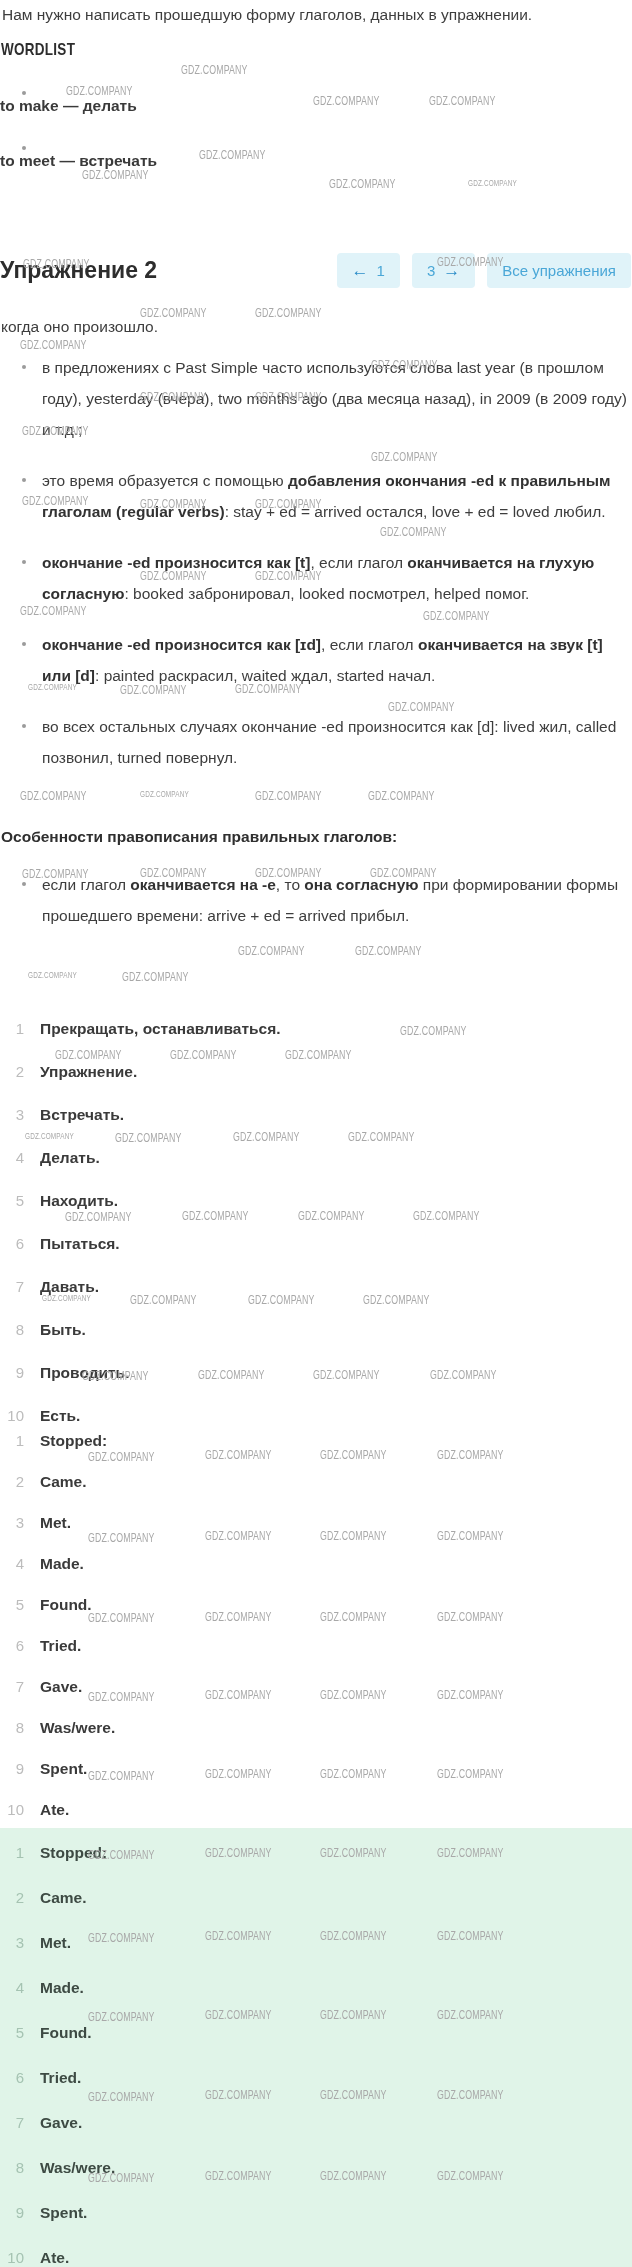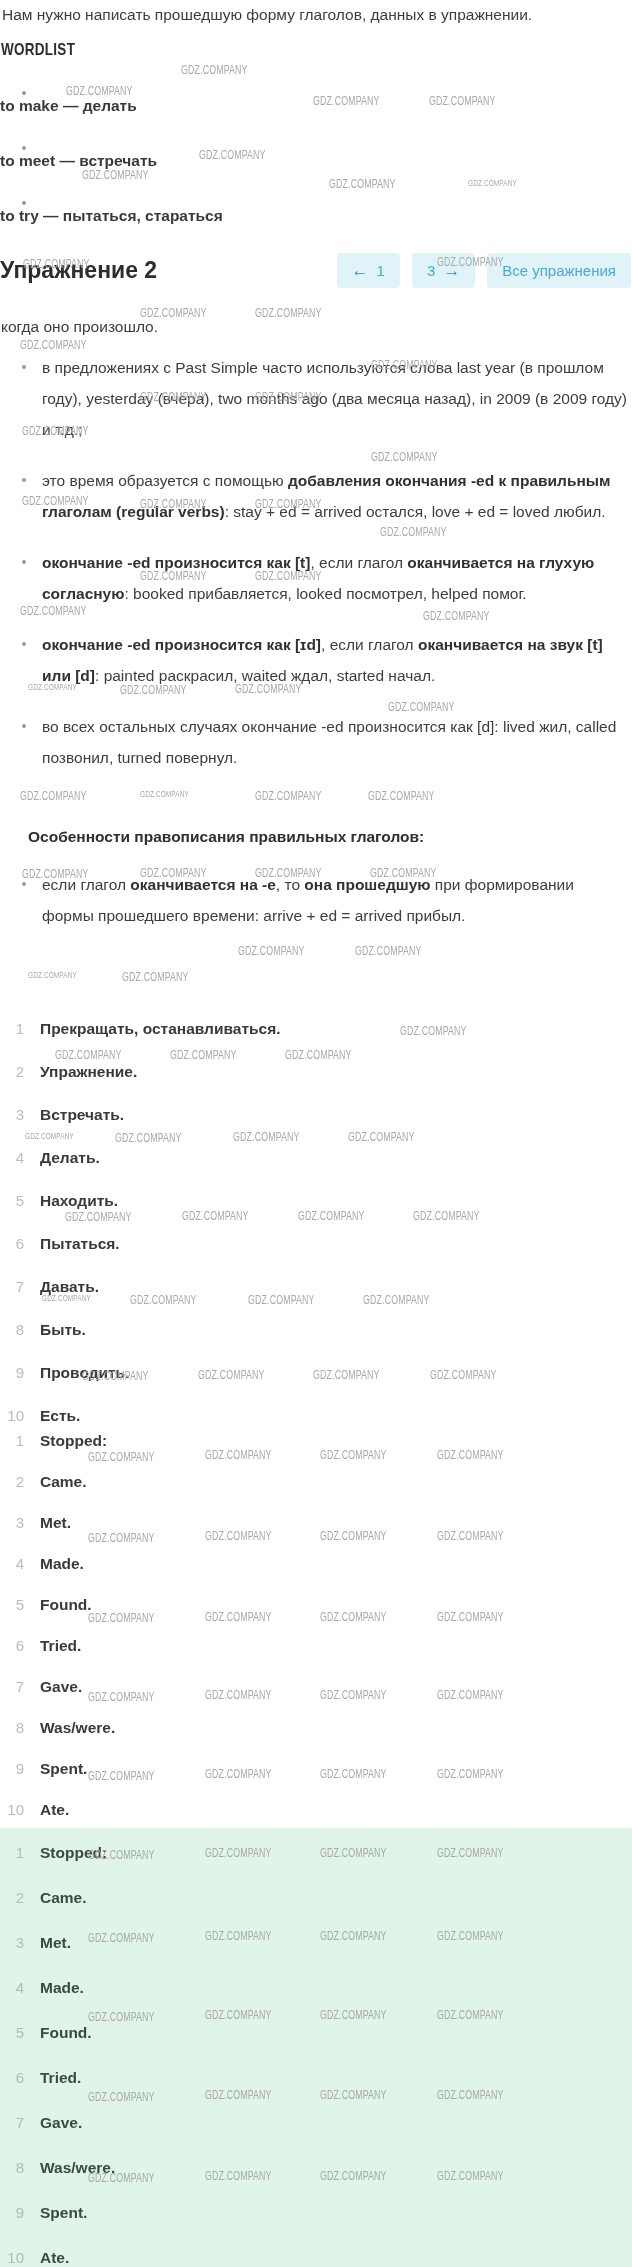"to try — пытаться, стараться" li { html: <li> <span></span> <span>to try — пытаться, стараться</span> </li> -> none }
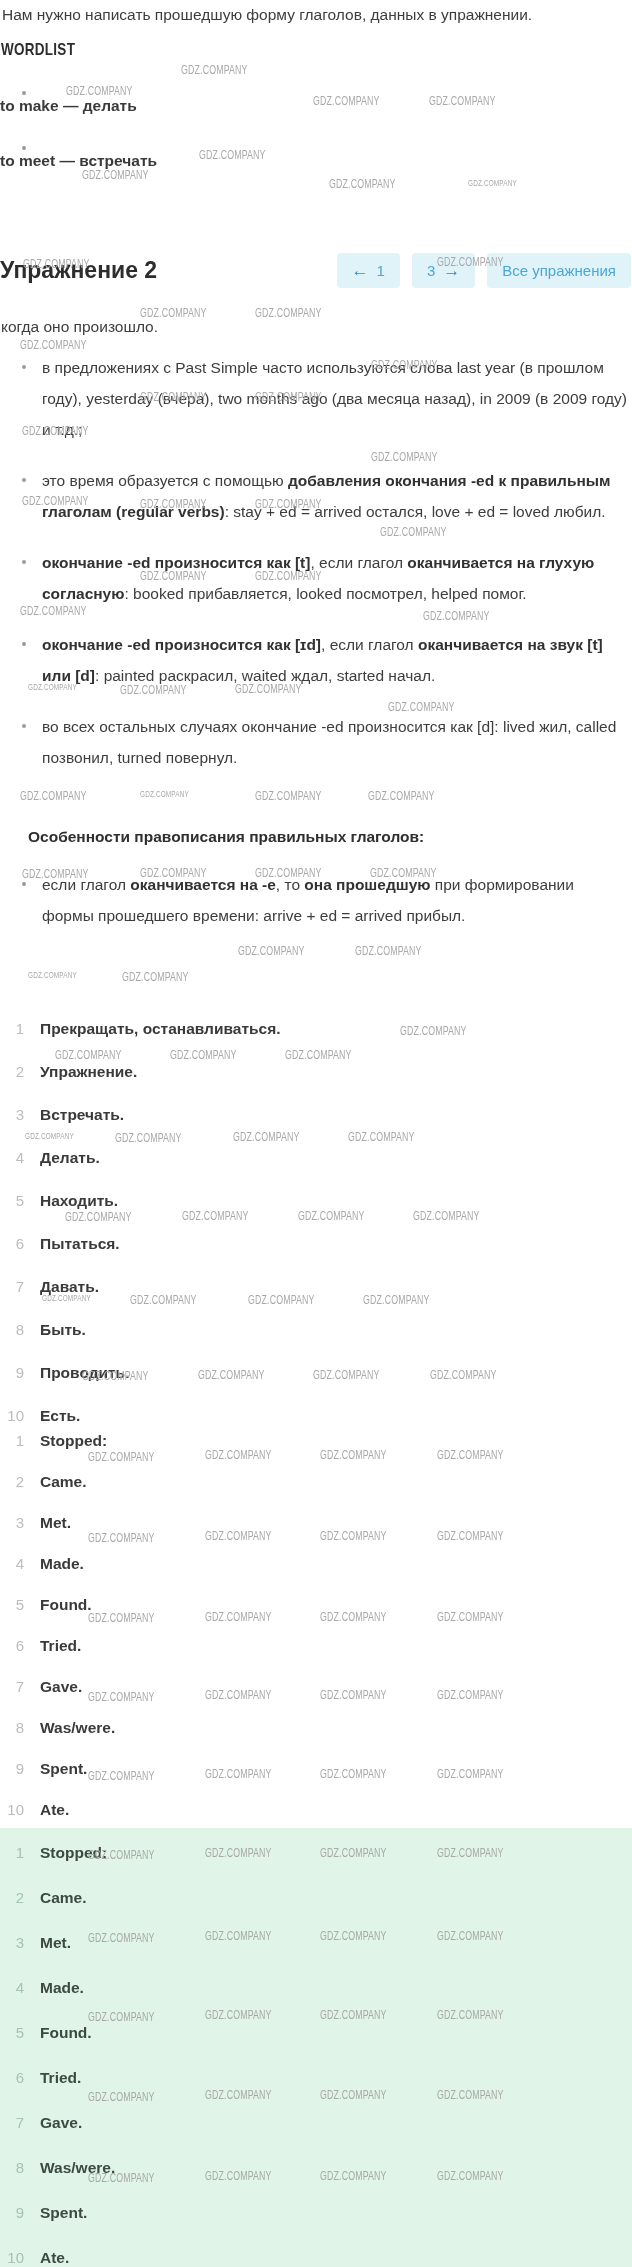": booked прибавляется, looked посмотрел," span { text: прибавляется -> забронировал }
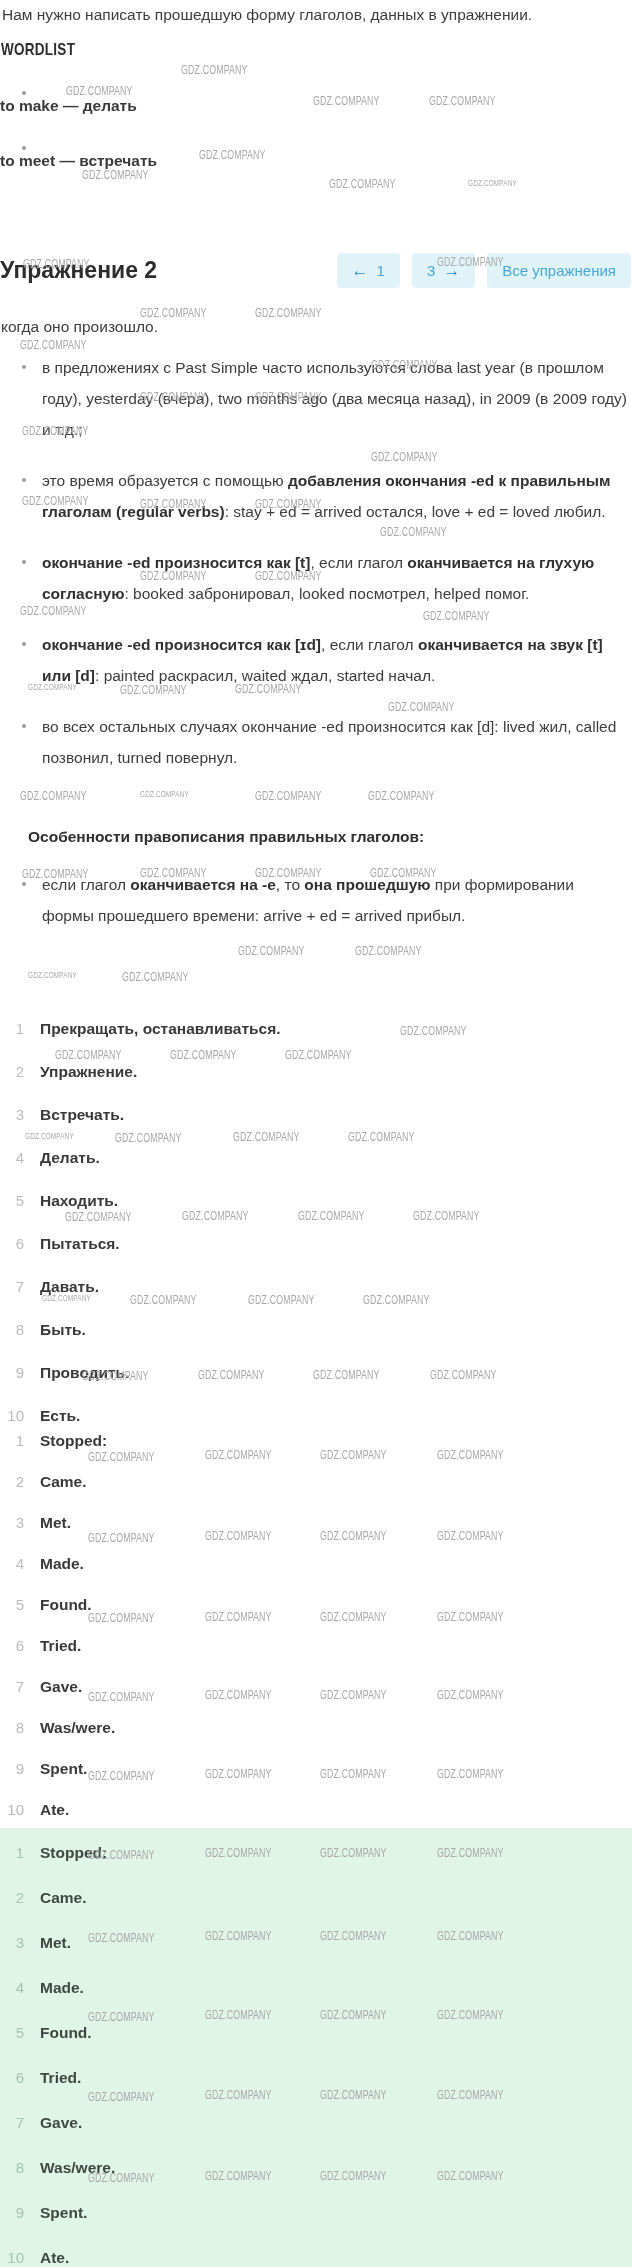"Особенности правописания правильных" .subheading { padding-left: 27px -> none }
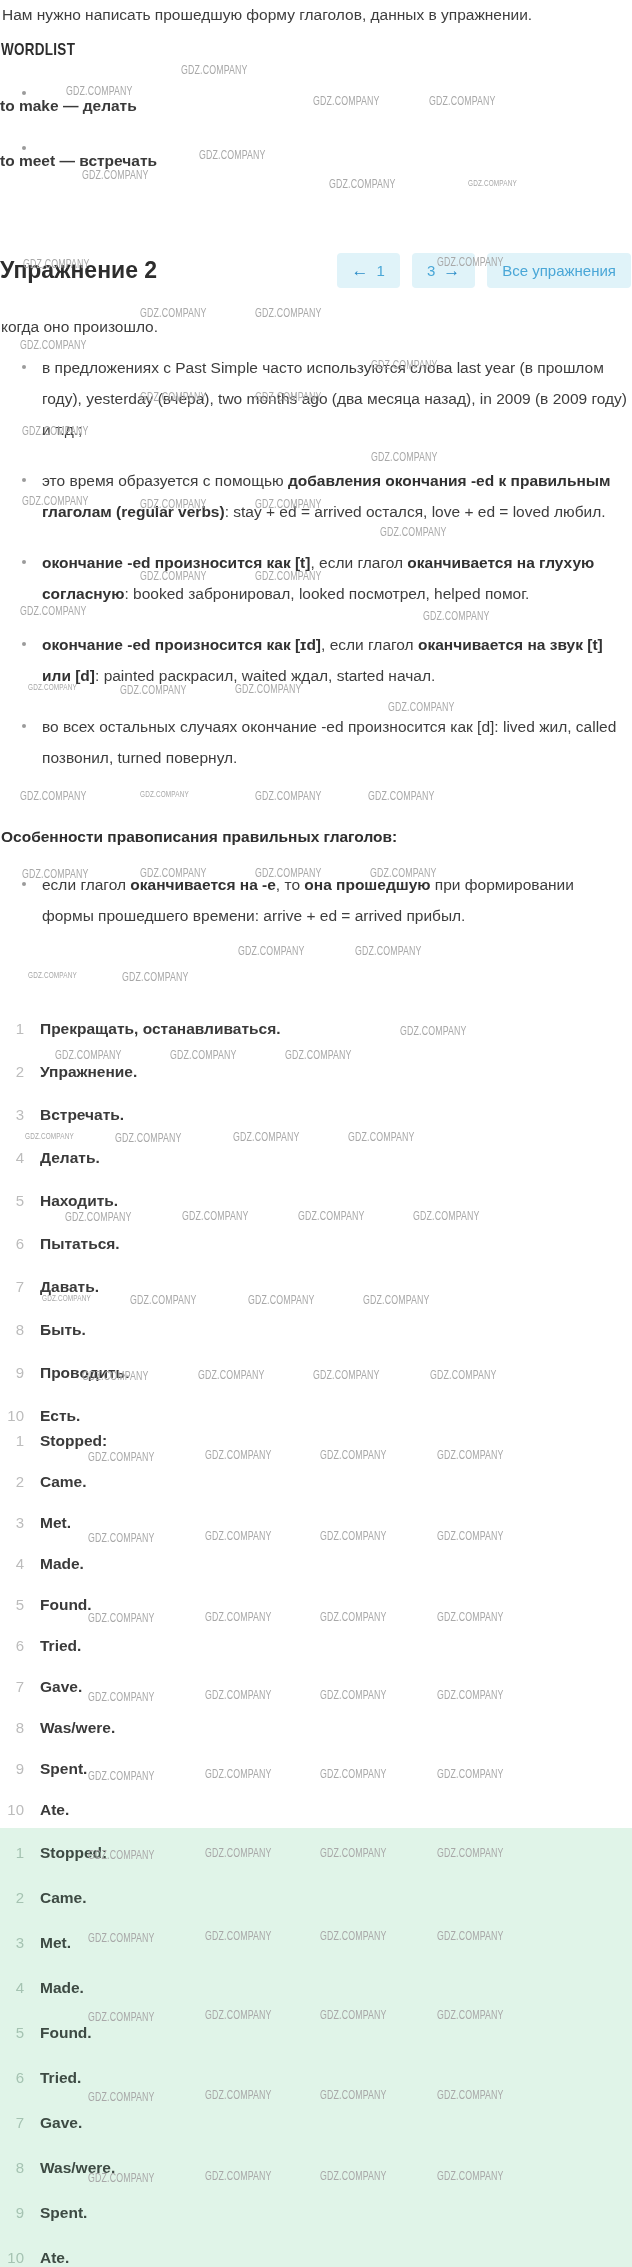"она прошедшую" b { text: прошедшую -> согласную }
